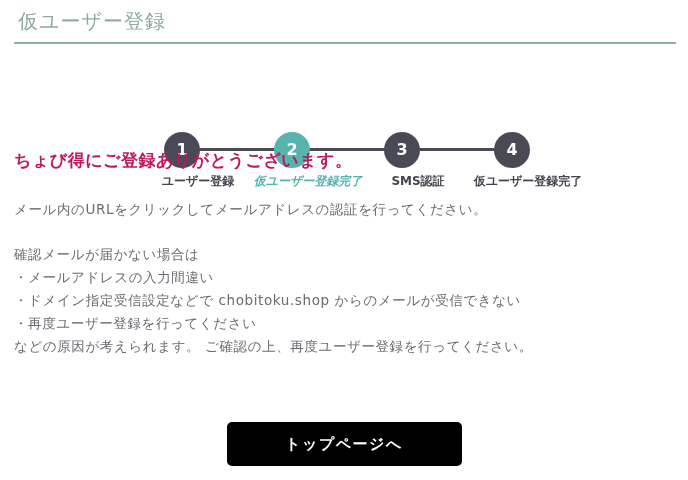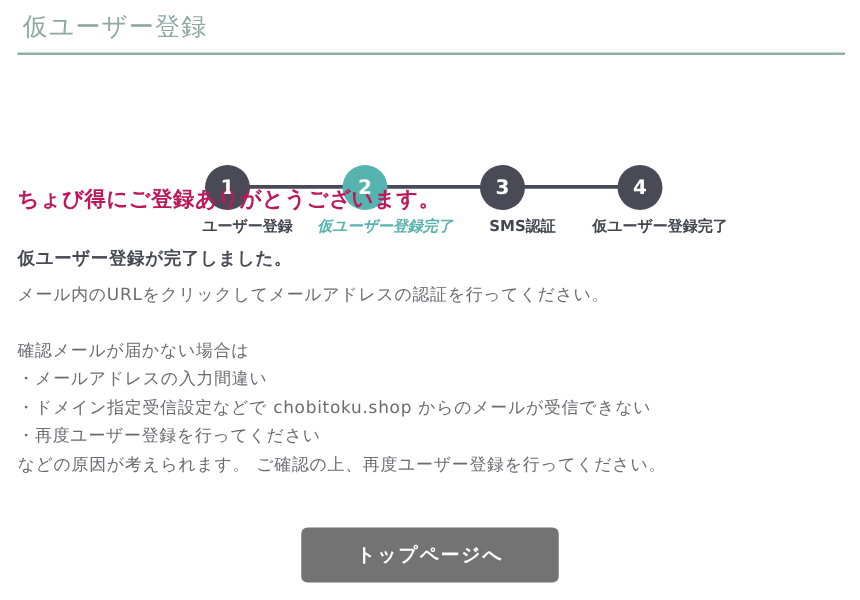"仮ユーザー登録が完了しました。" p.subhead { html: <p>仮ユーザー登録が完了しました。</p> -> none }
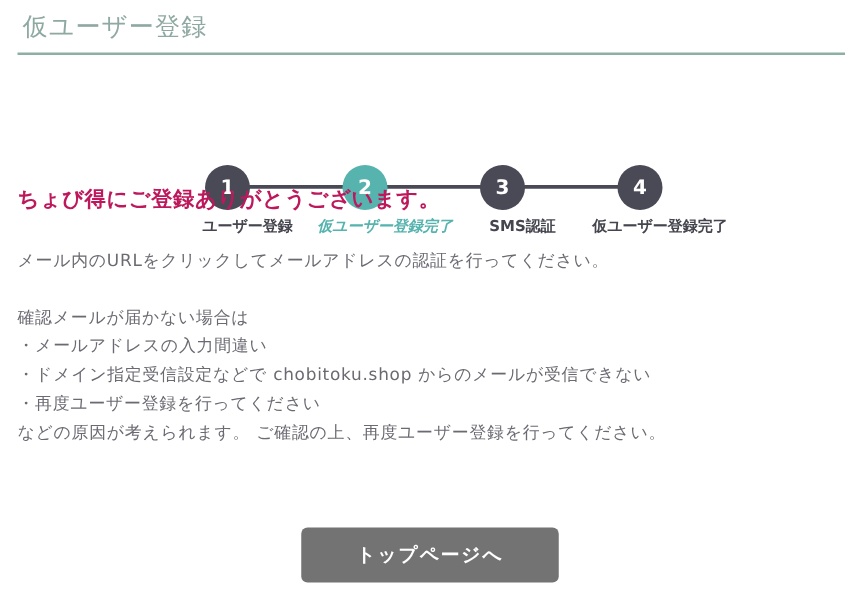"トップページへ" .cta-button { background: #737373 -> #000000; width: 206px -> 235px }
